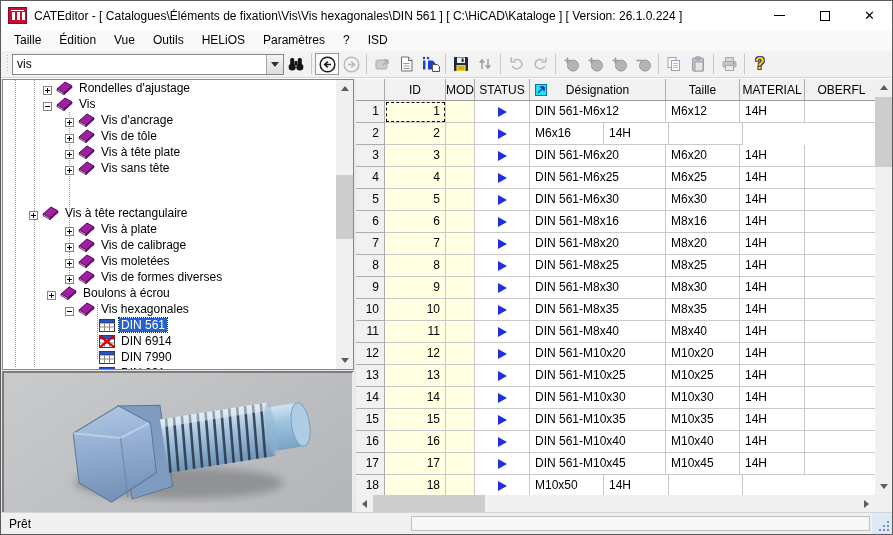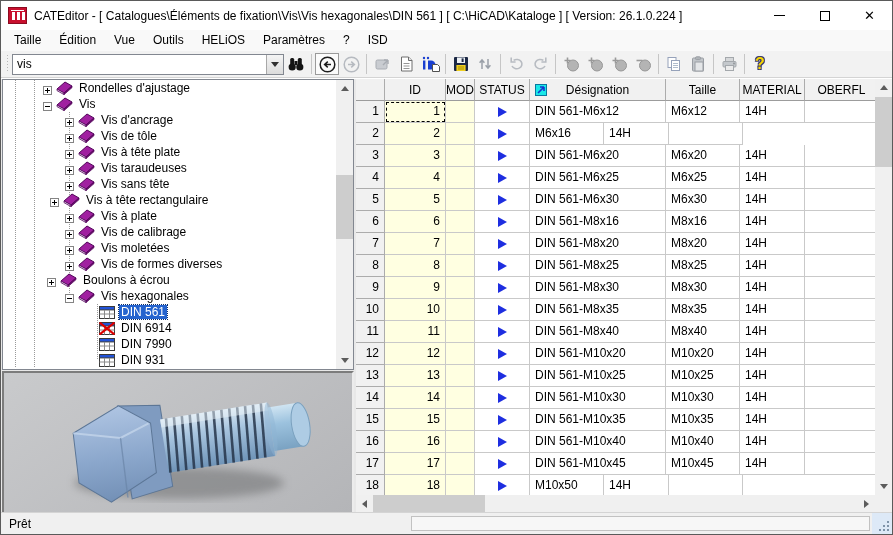"Vis taraudeuses" div.trow { html: <div> <span><svg> <rect></rect> <line></line> <line></line> </svg></span> <span> <svg> <polygon></polygon> <polygon></polygon> <polygon></polygon> </svg> </span> <span>Vis taraudeuses</span> </div> -> none }
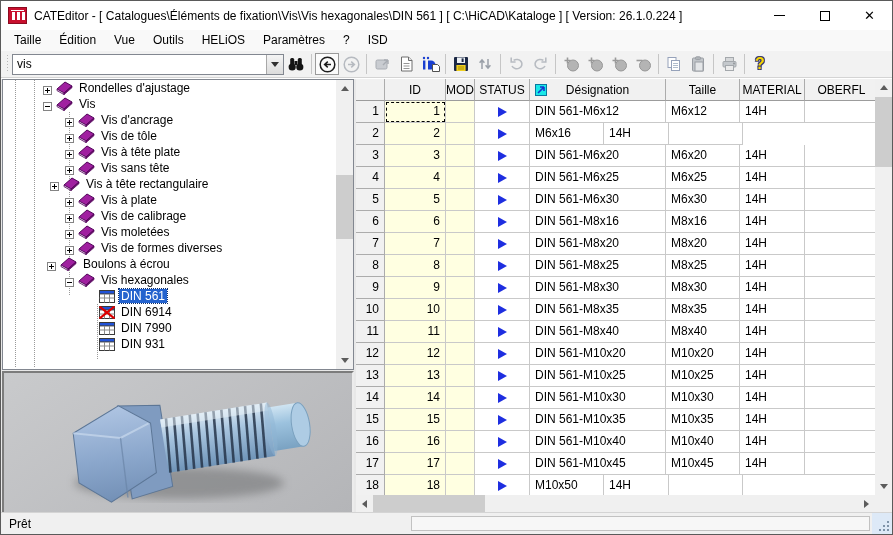"Vis à tête rectangulaire" div.trow { margin-top: none -> 29px; padding-left: 47px -> 26px }
